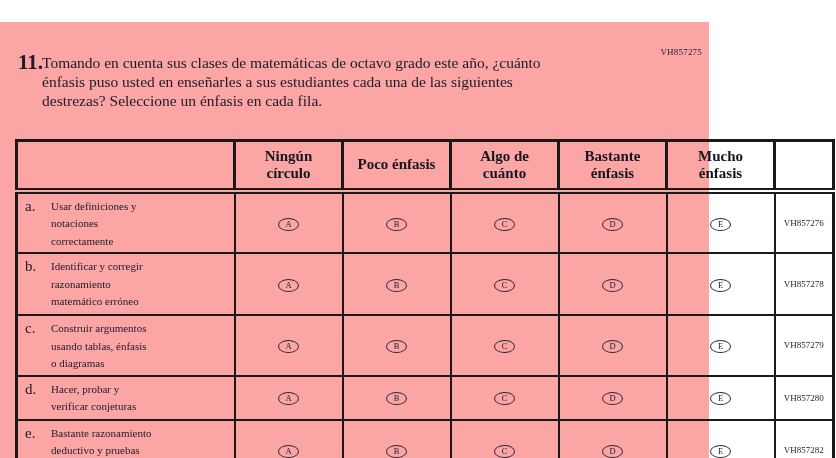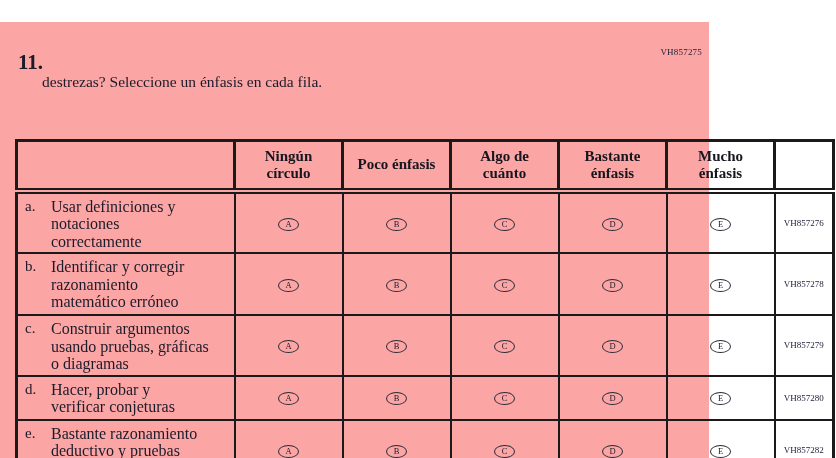"Tomando en cuenta sus clases" span.pre-line { html: none -> <span>Tomando en cuenta sus clases de matemáticas de octavo grado este año, ¿cuánto énfasis puso usted en enseñarles a sus estudiantes cada una de las siguientes</span> }
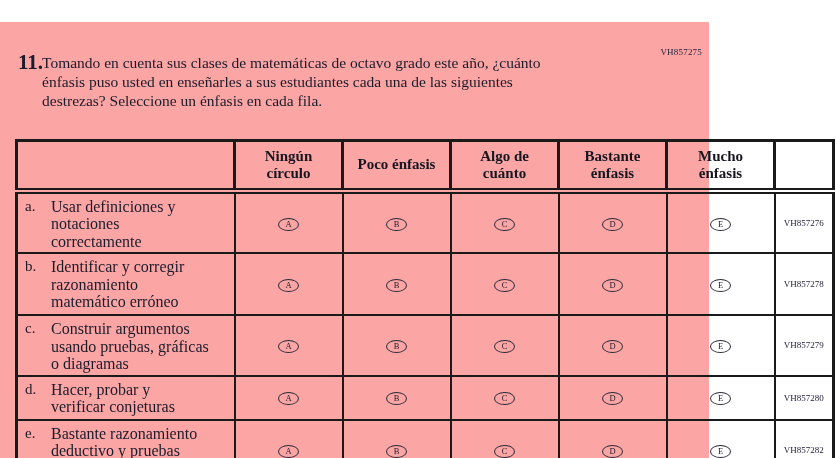"Usar definiciones y" .row-label { font-size: 16px -> 11px }
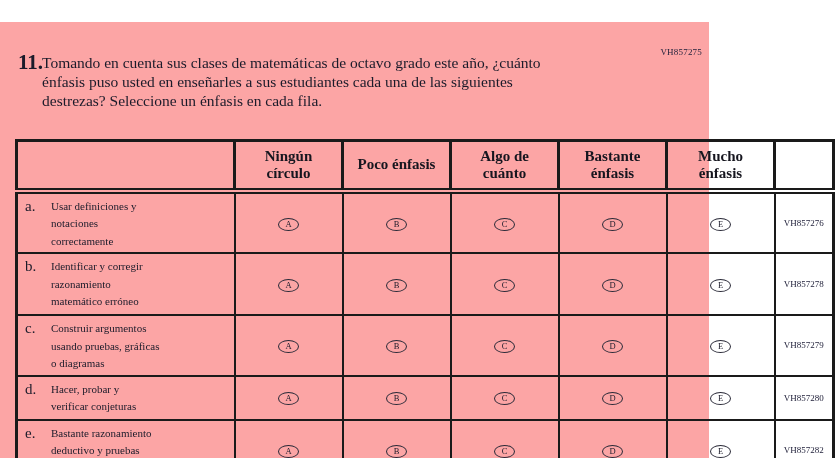"Construir argumentos" span.row-label { text: pruebas, gráficas -> tablas, énfasis }
